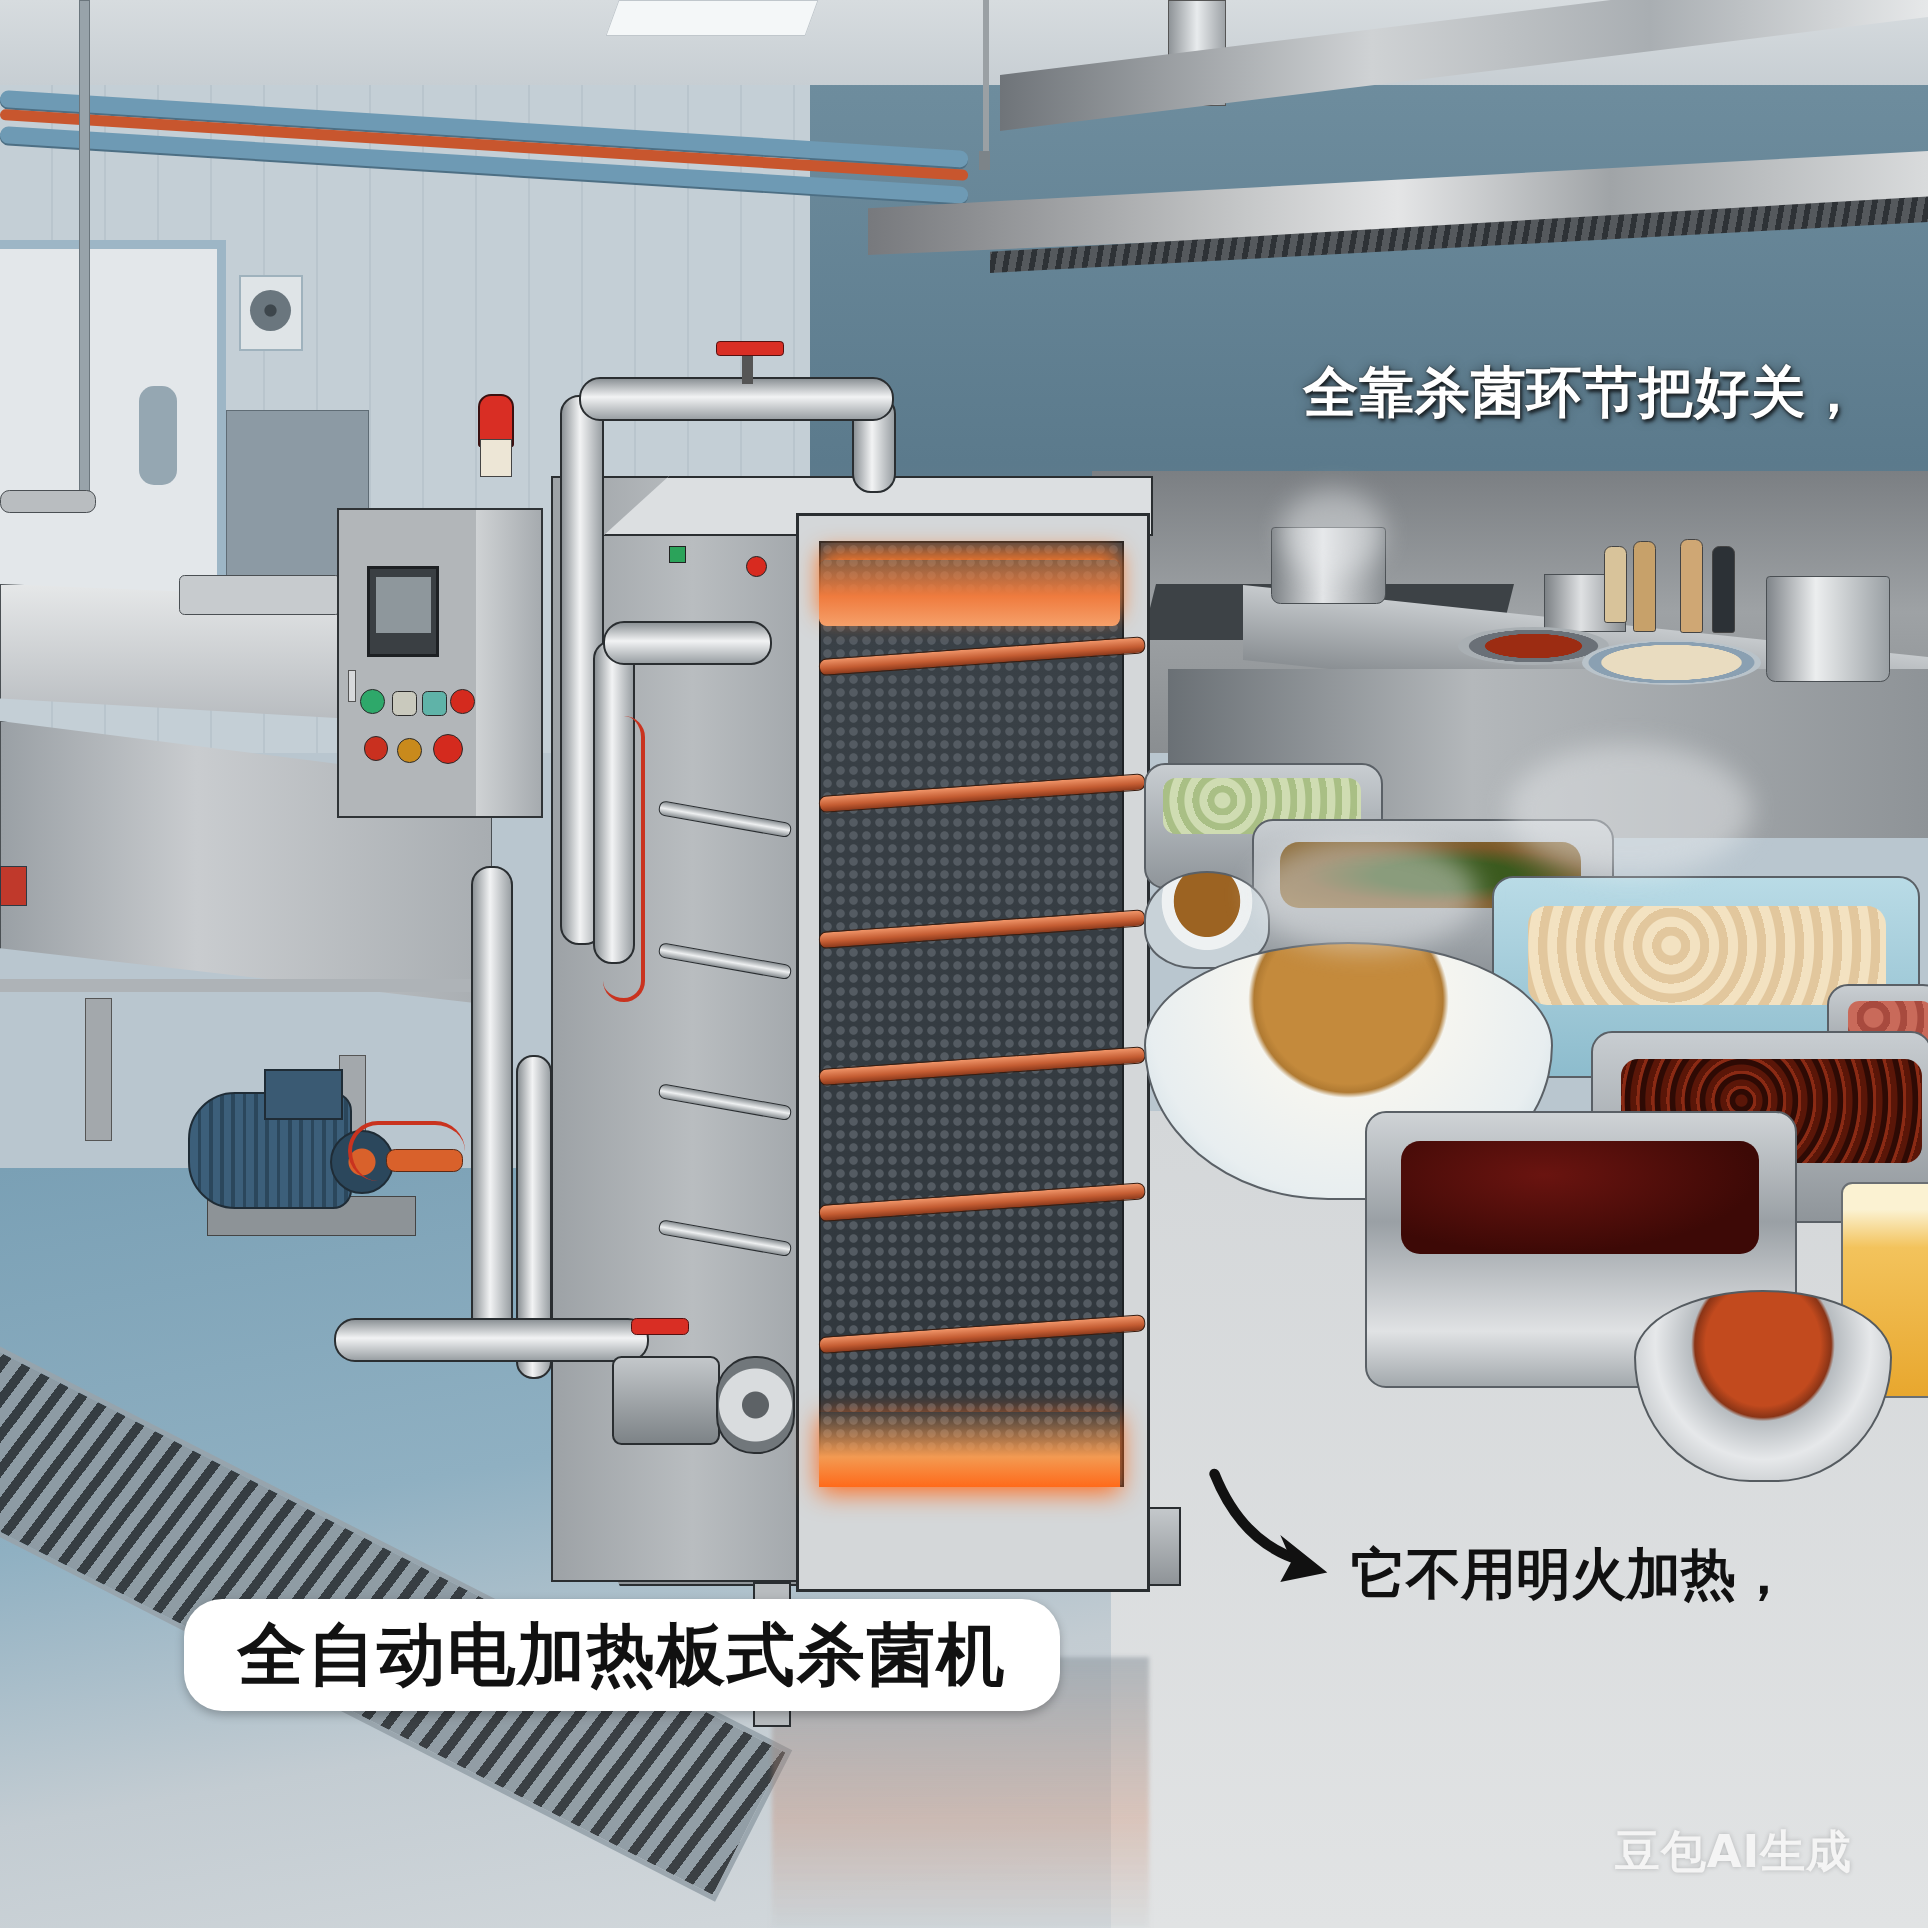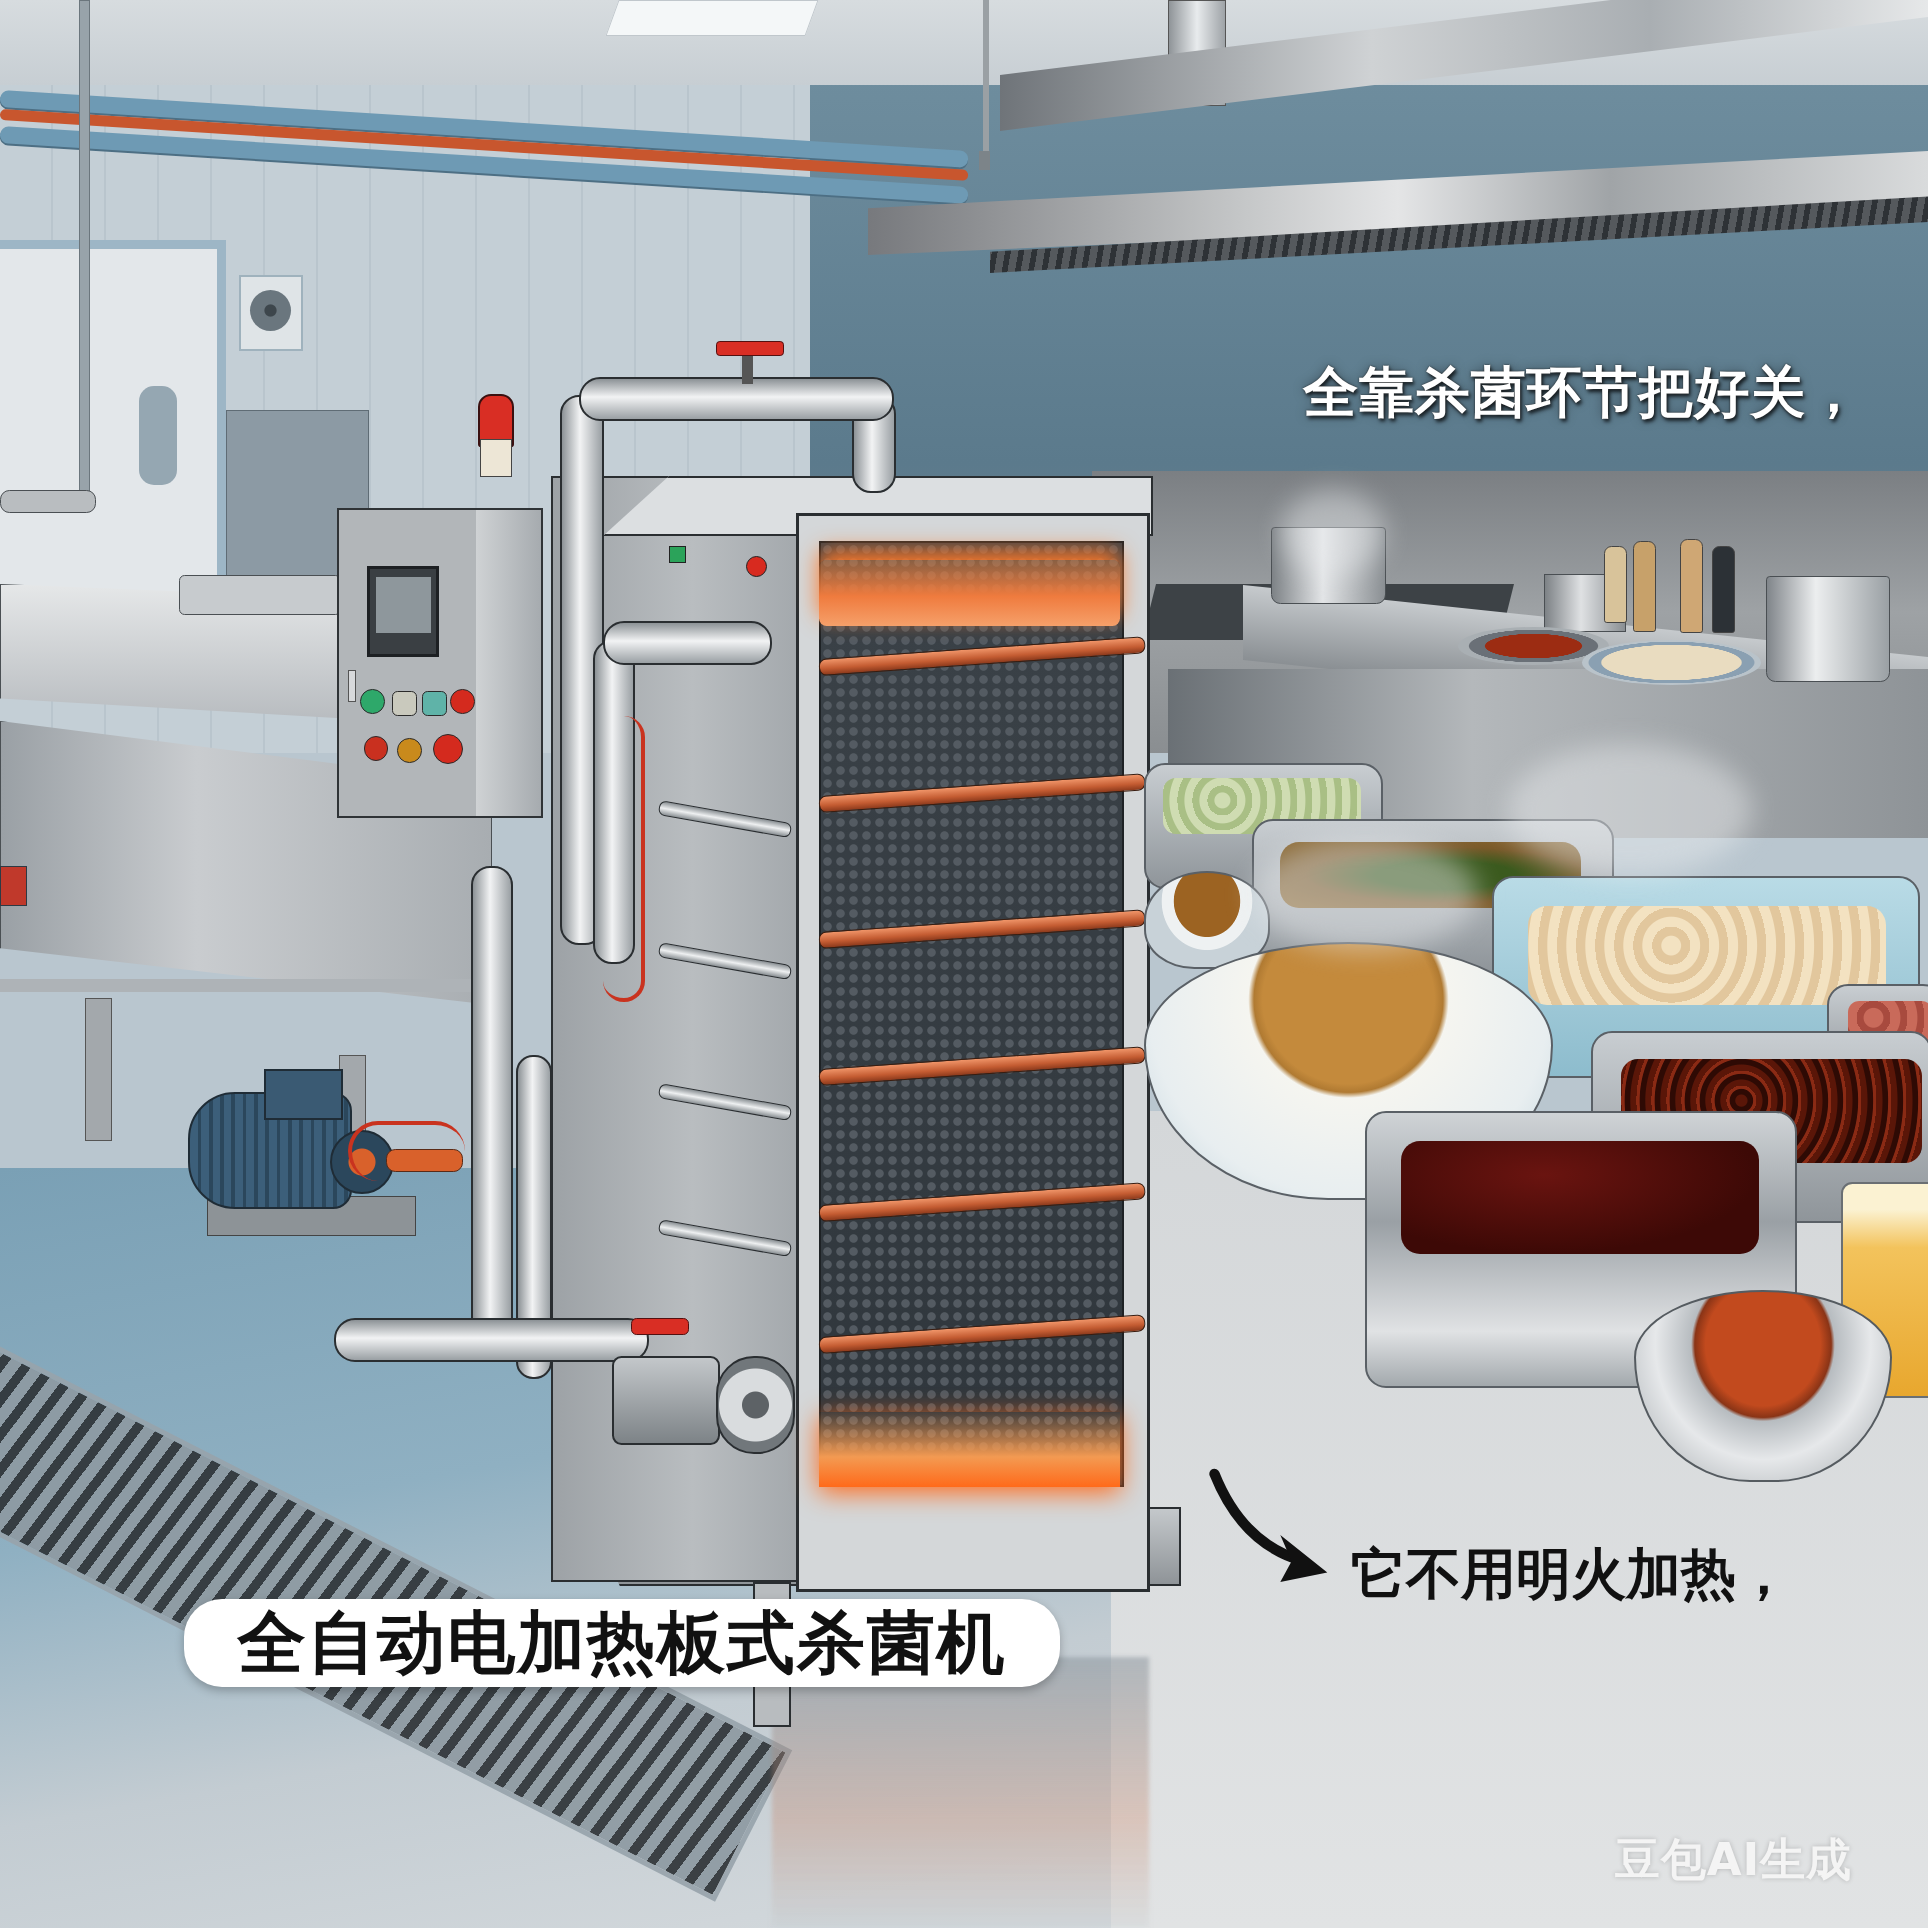"全自动电加热板式杀菌机" #label-pill { height: 88px -> 112px }
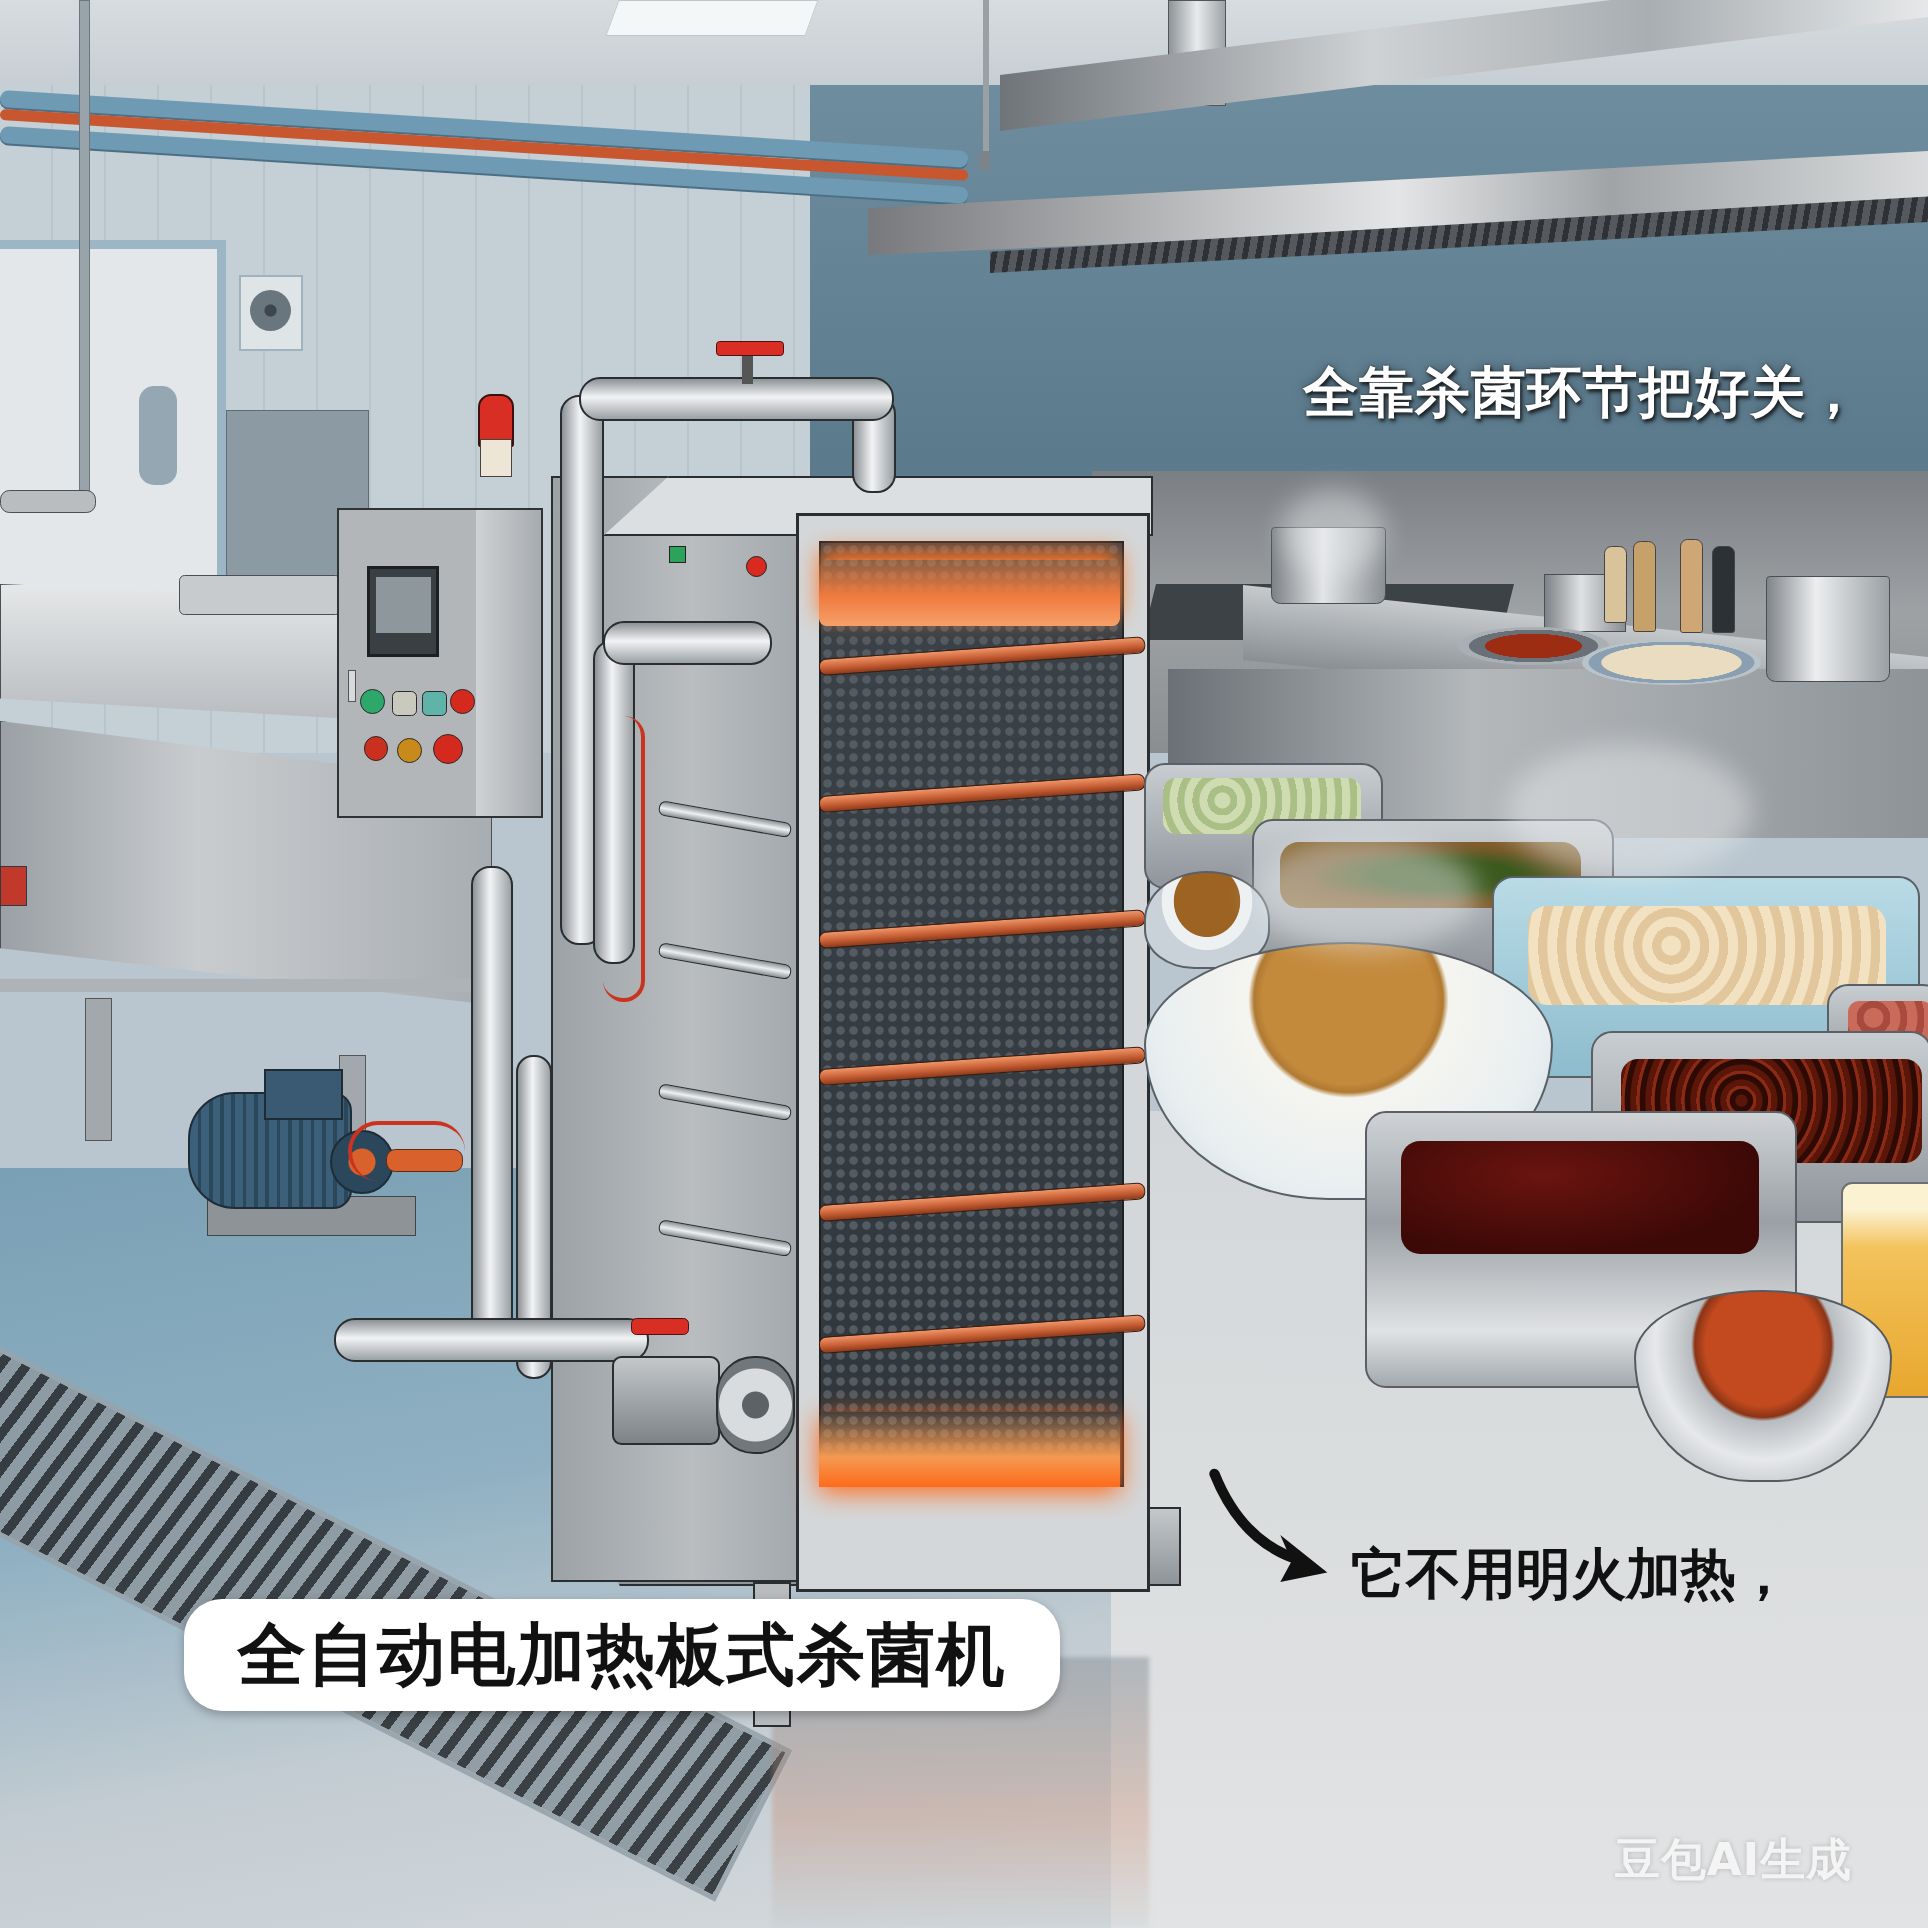"豆包AI生成" #watermark { margin-top: 8px -> none }
